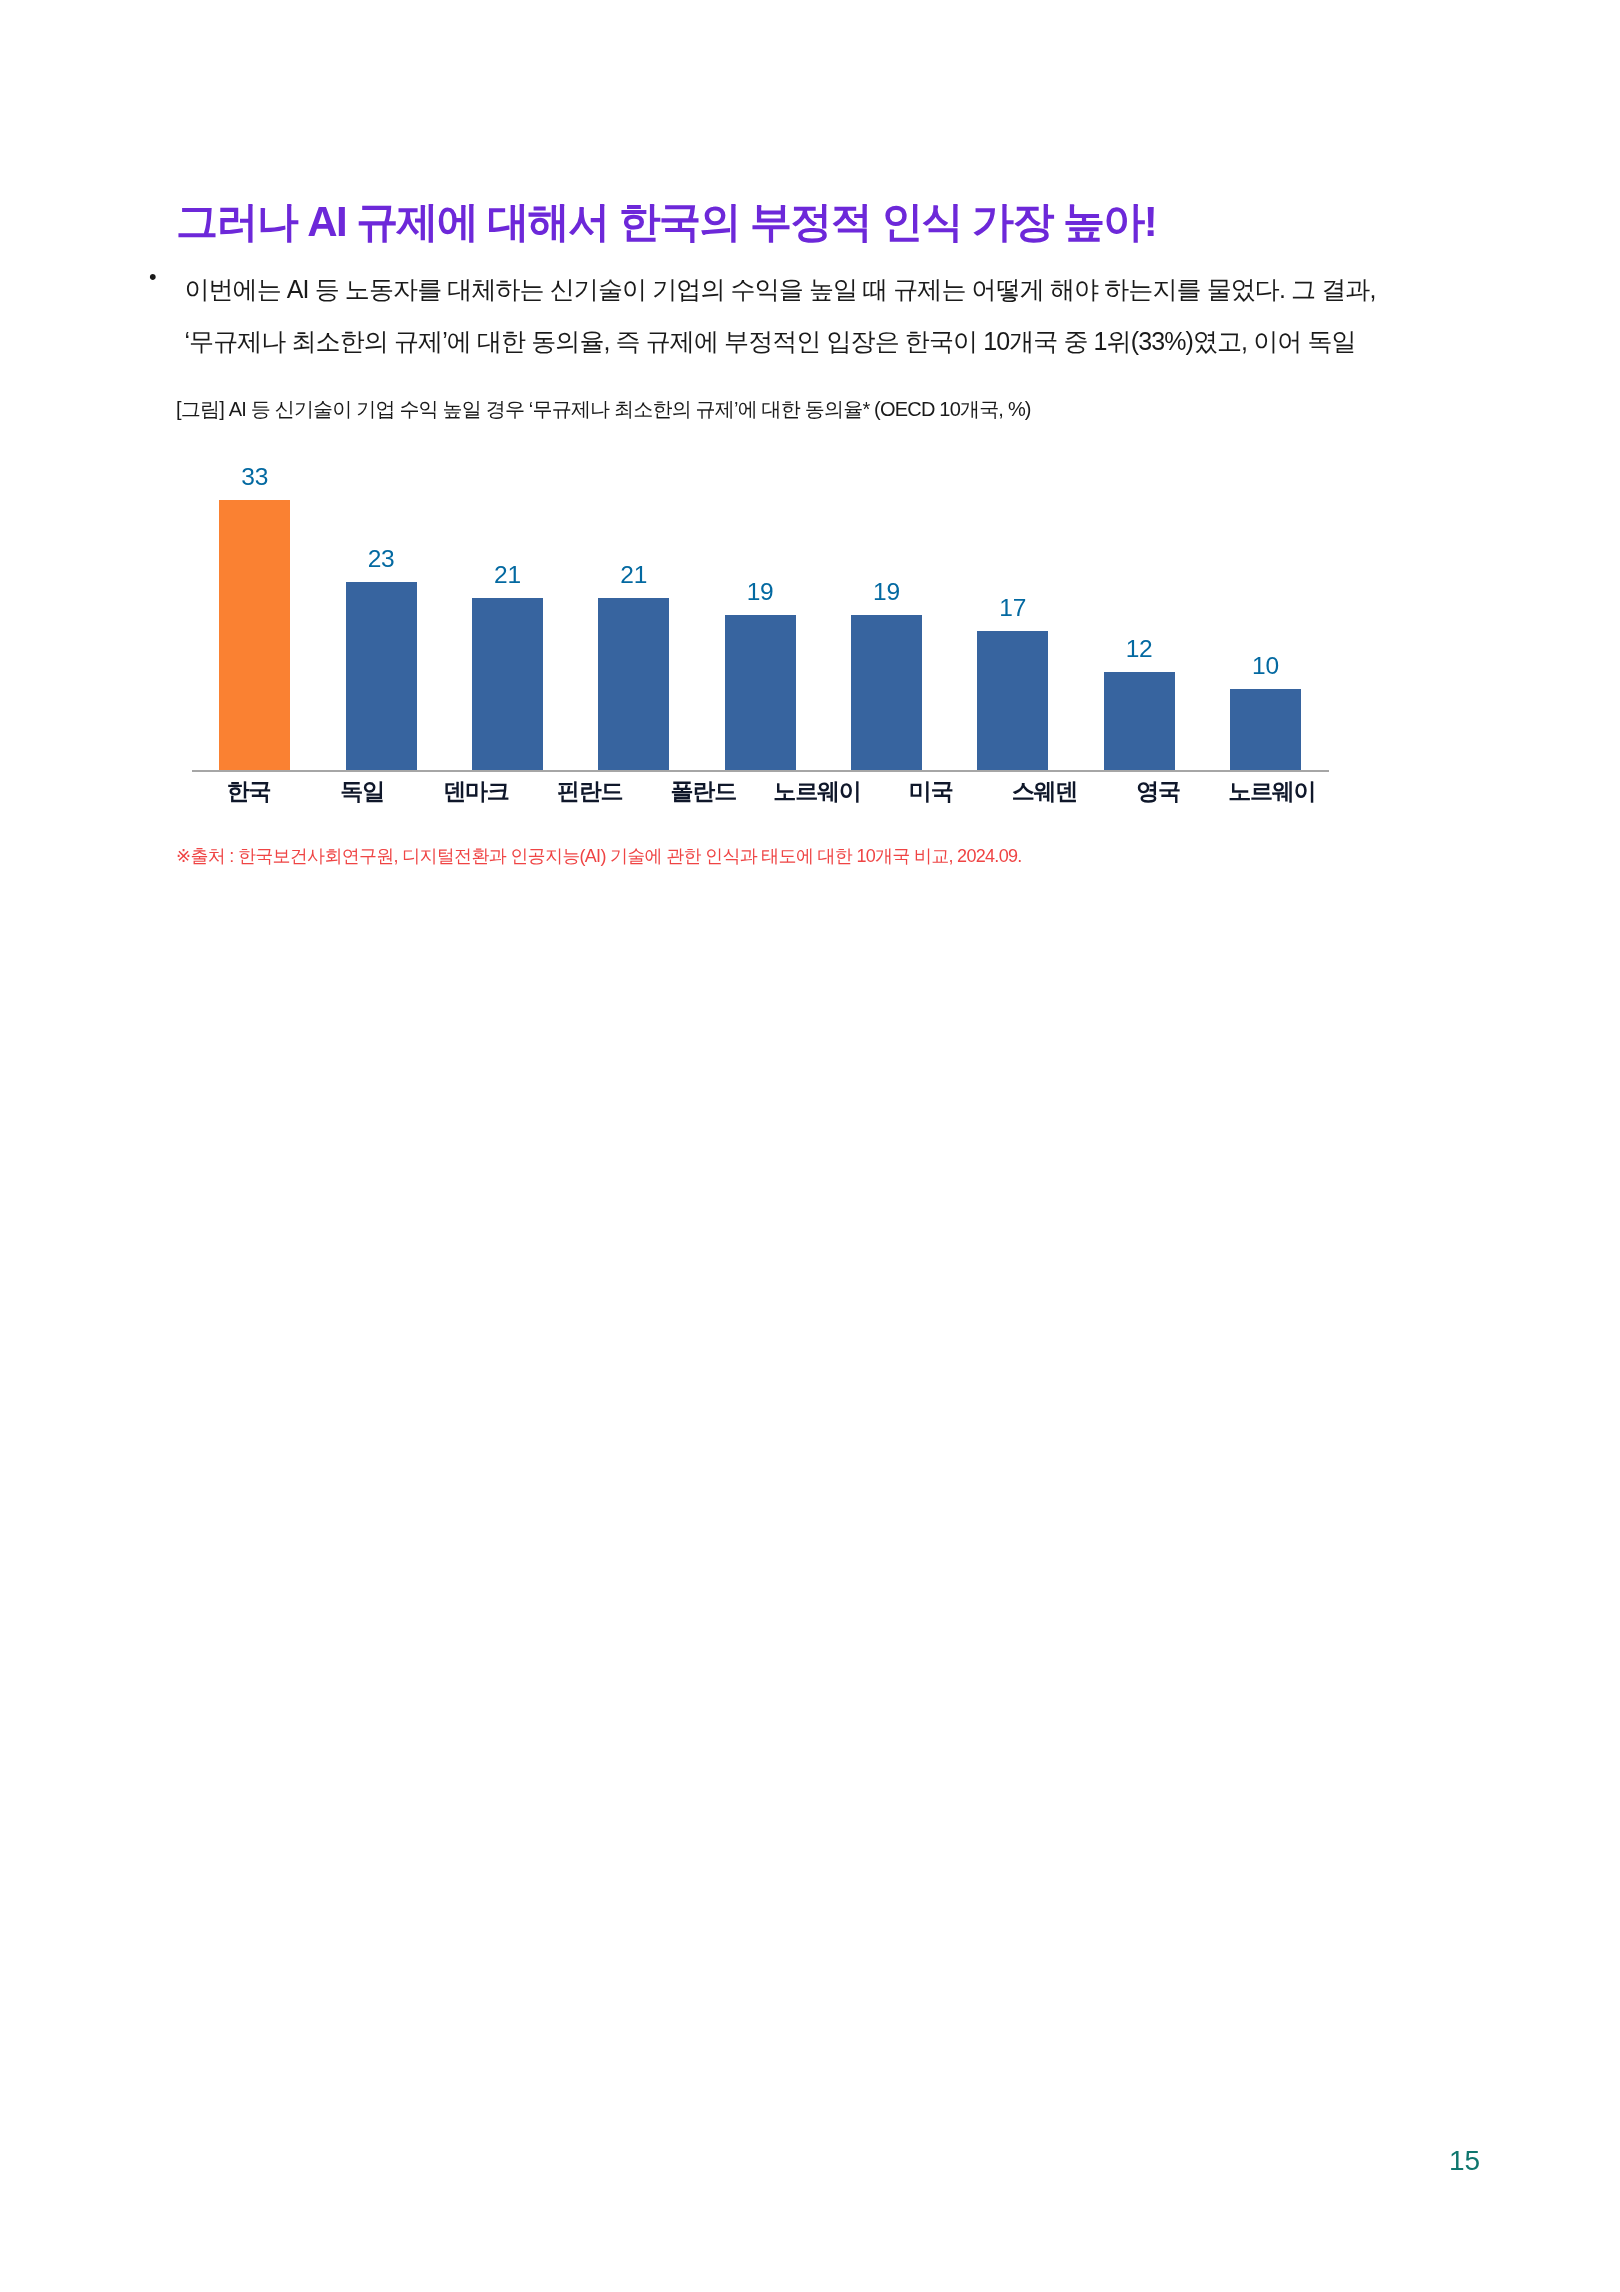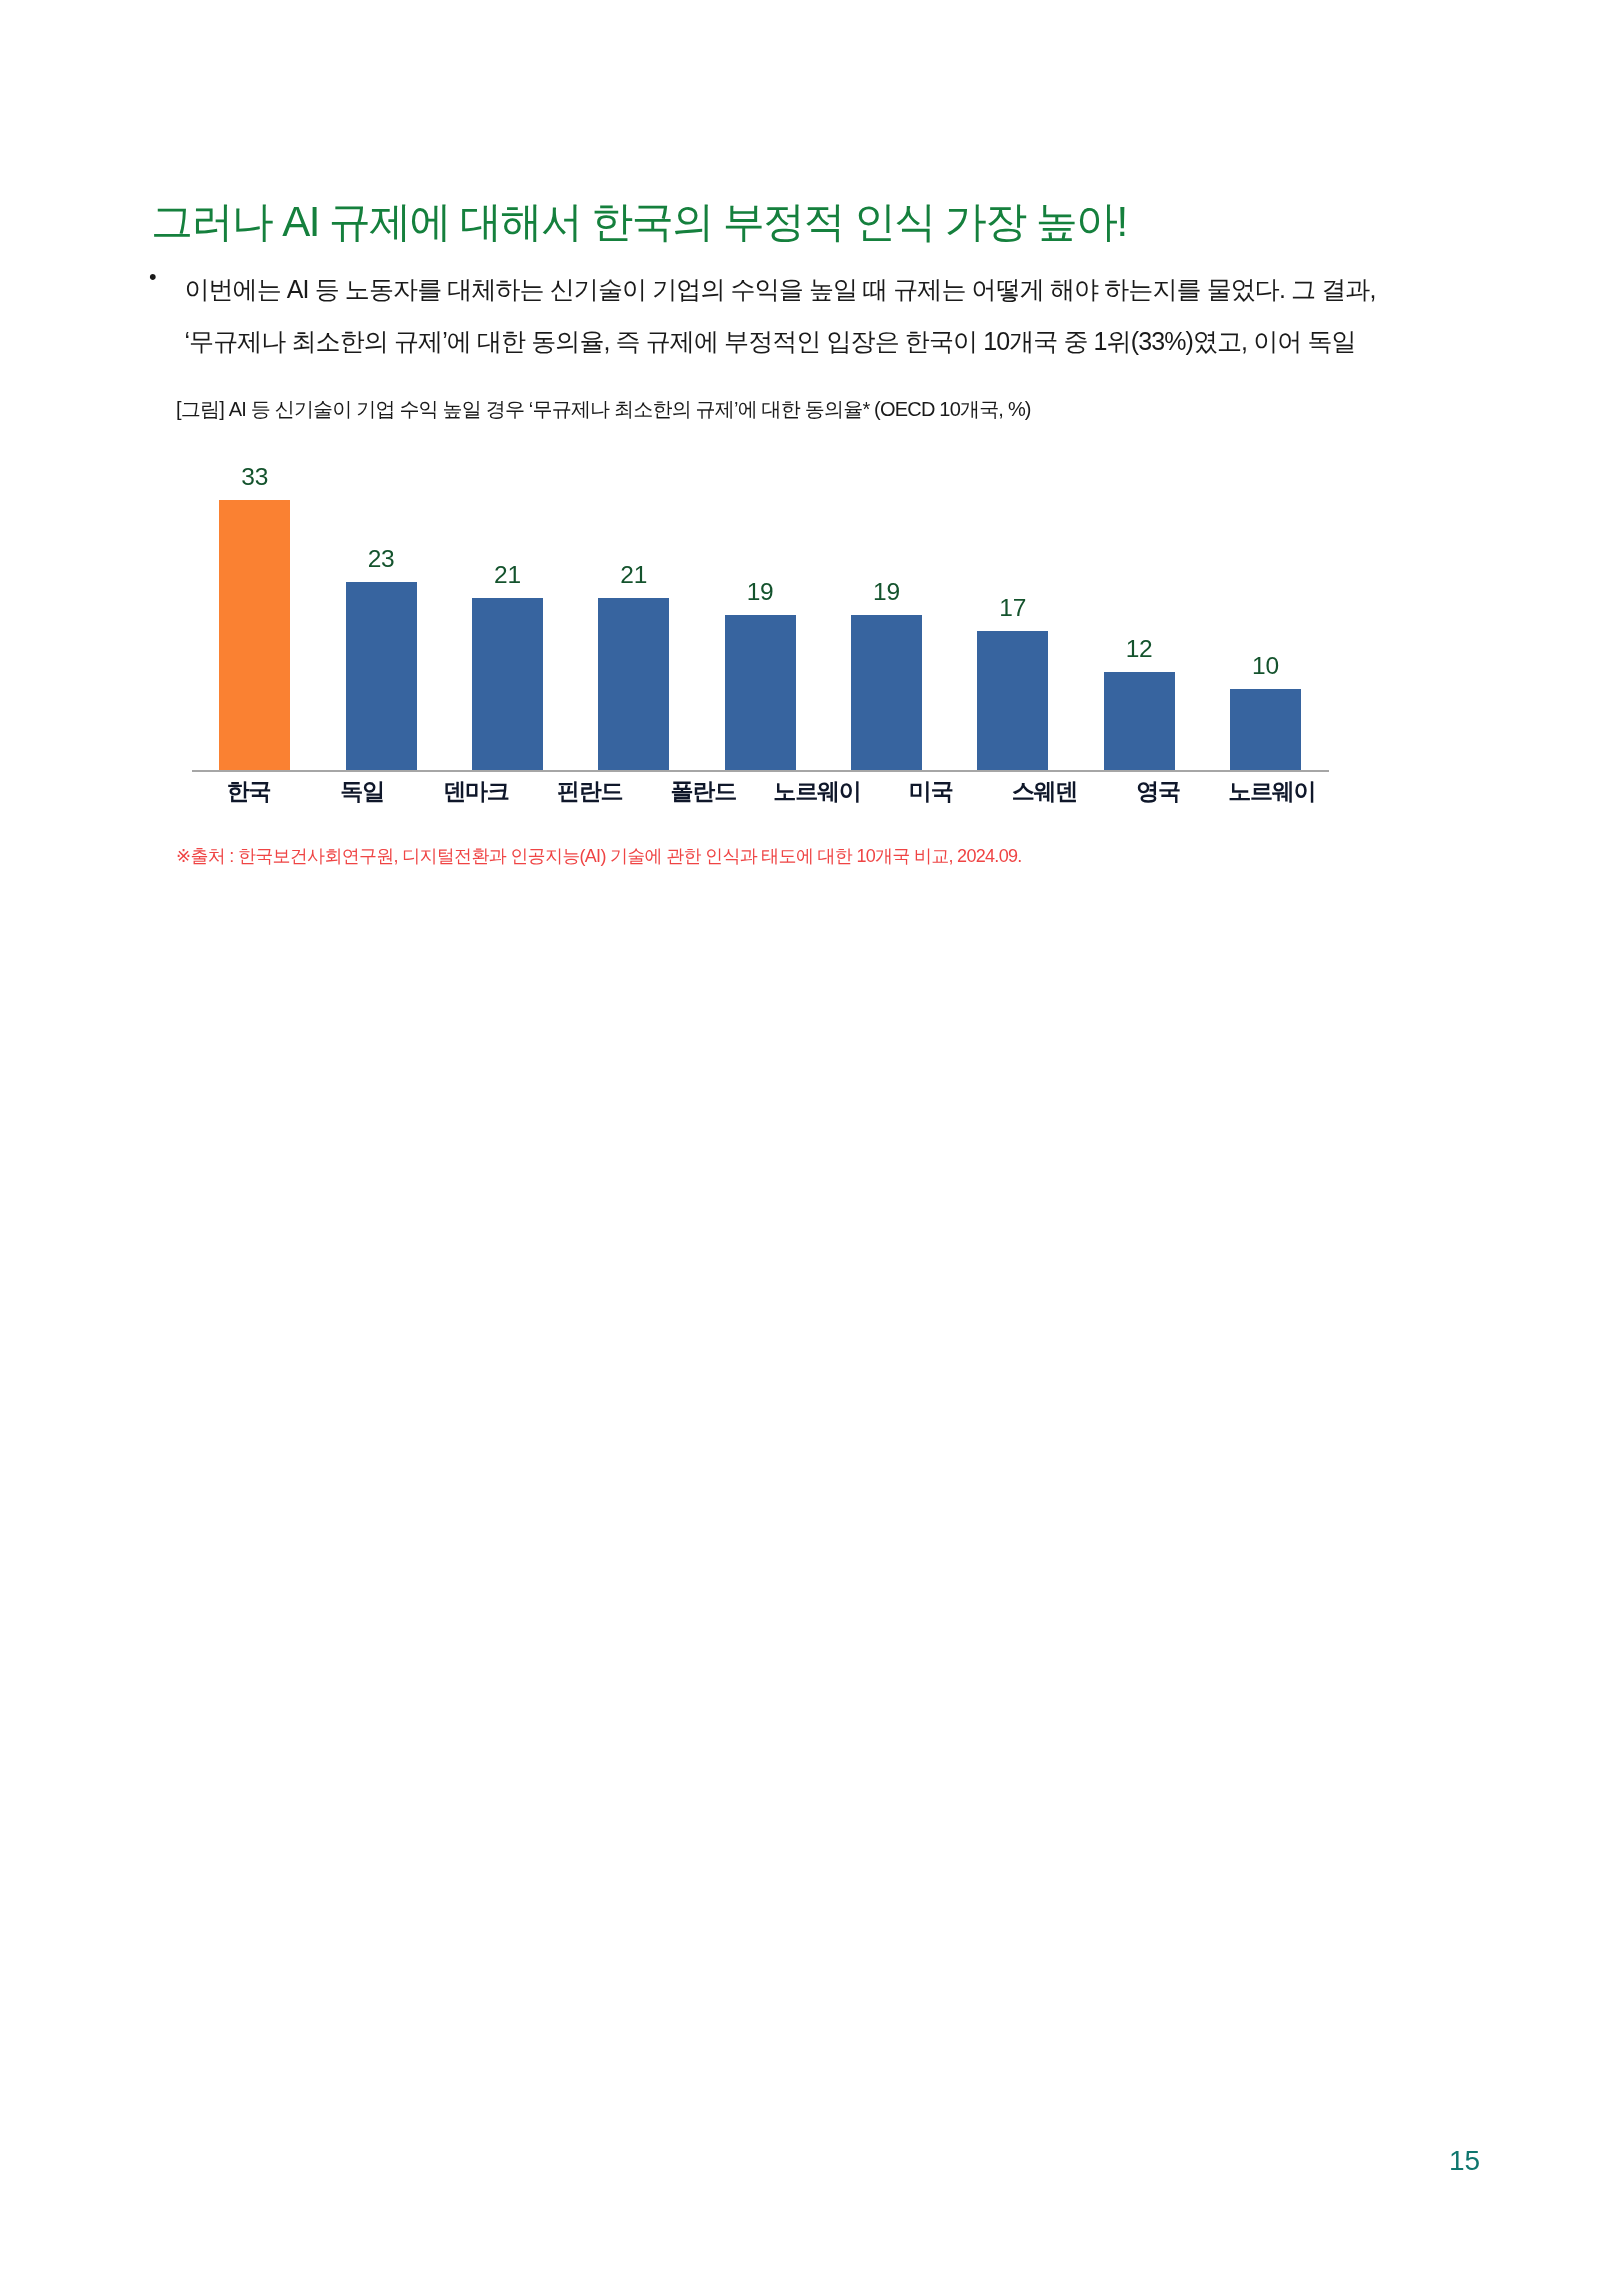"그러나 AI 규제에 대해서 한국의" .headline { color: #15803d -> #6d28d9; font-weight: 400 -> 700; left: 151px -> 176px }
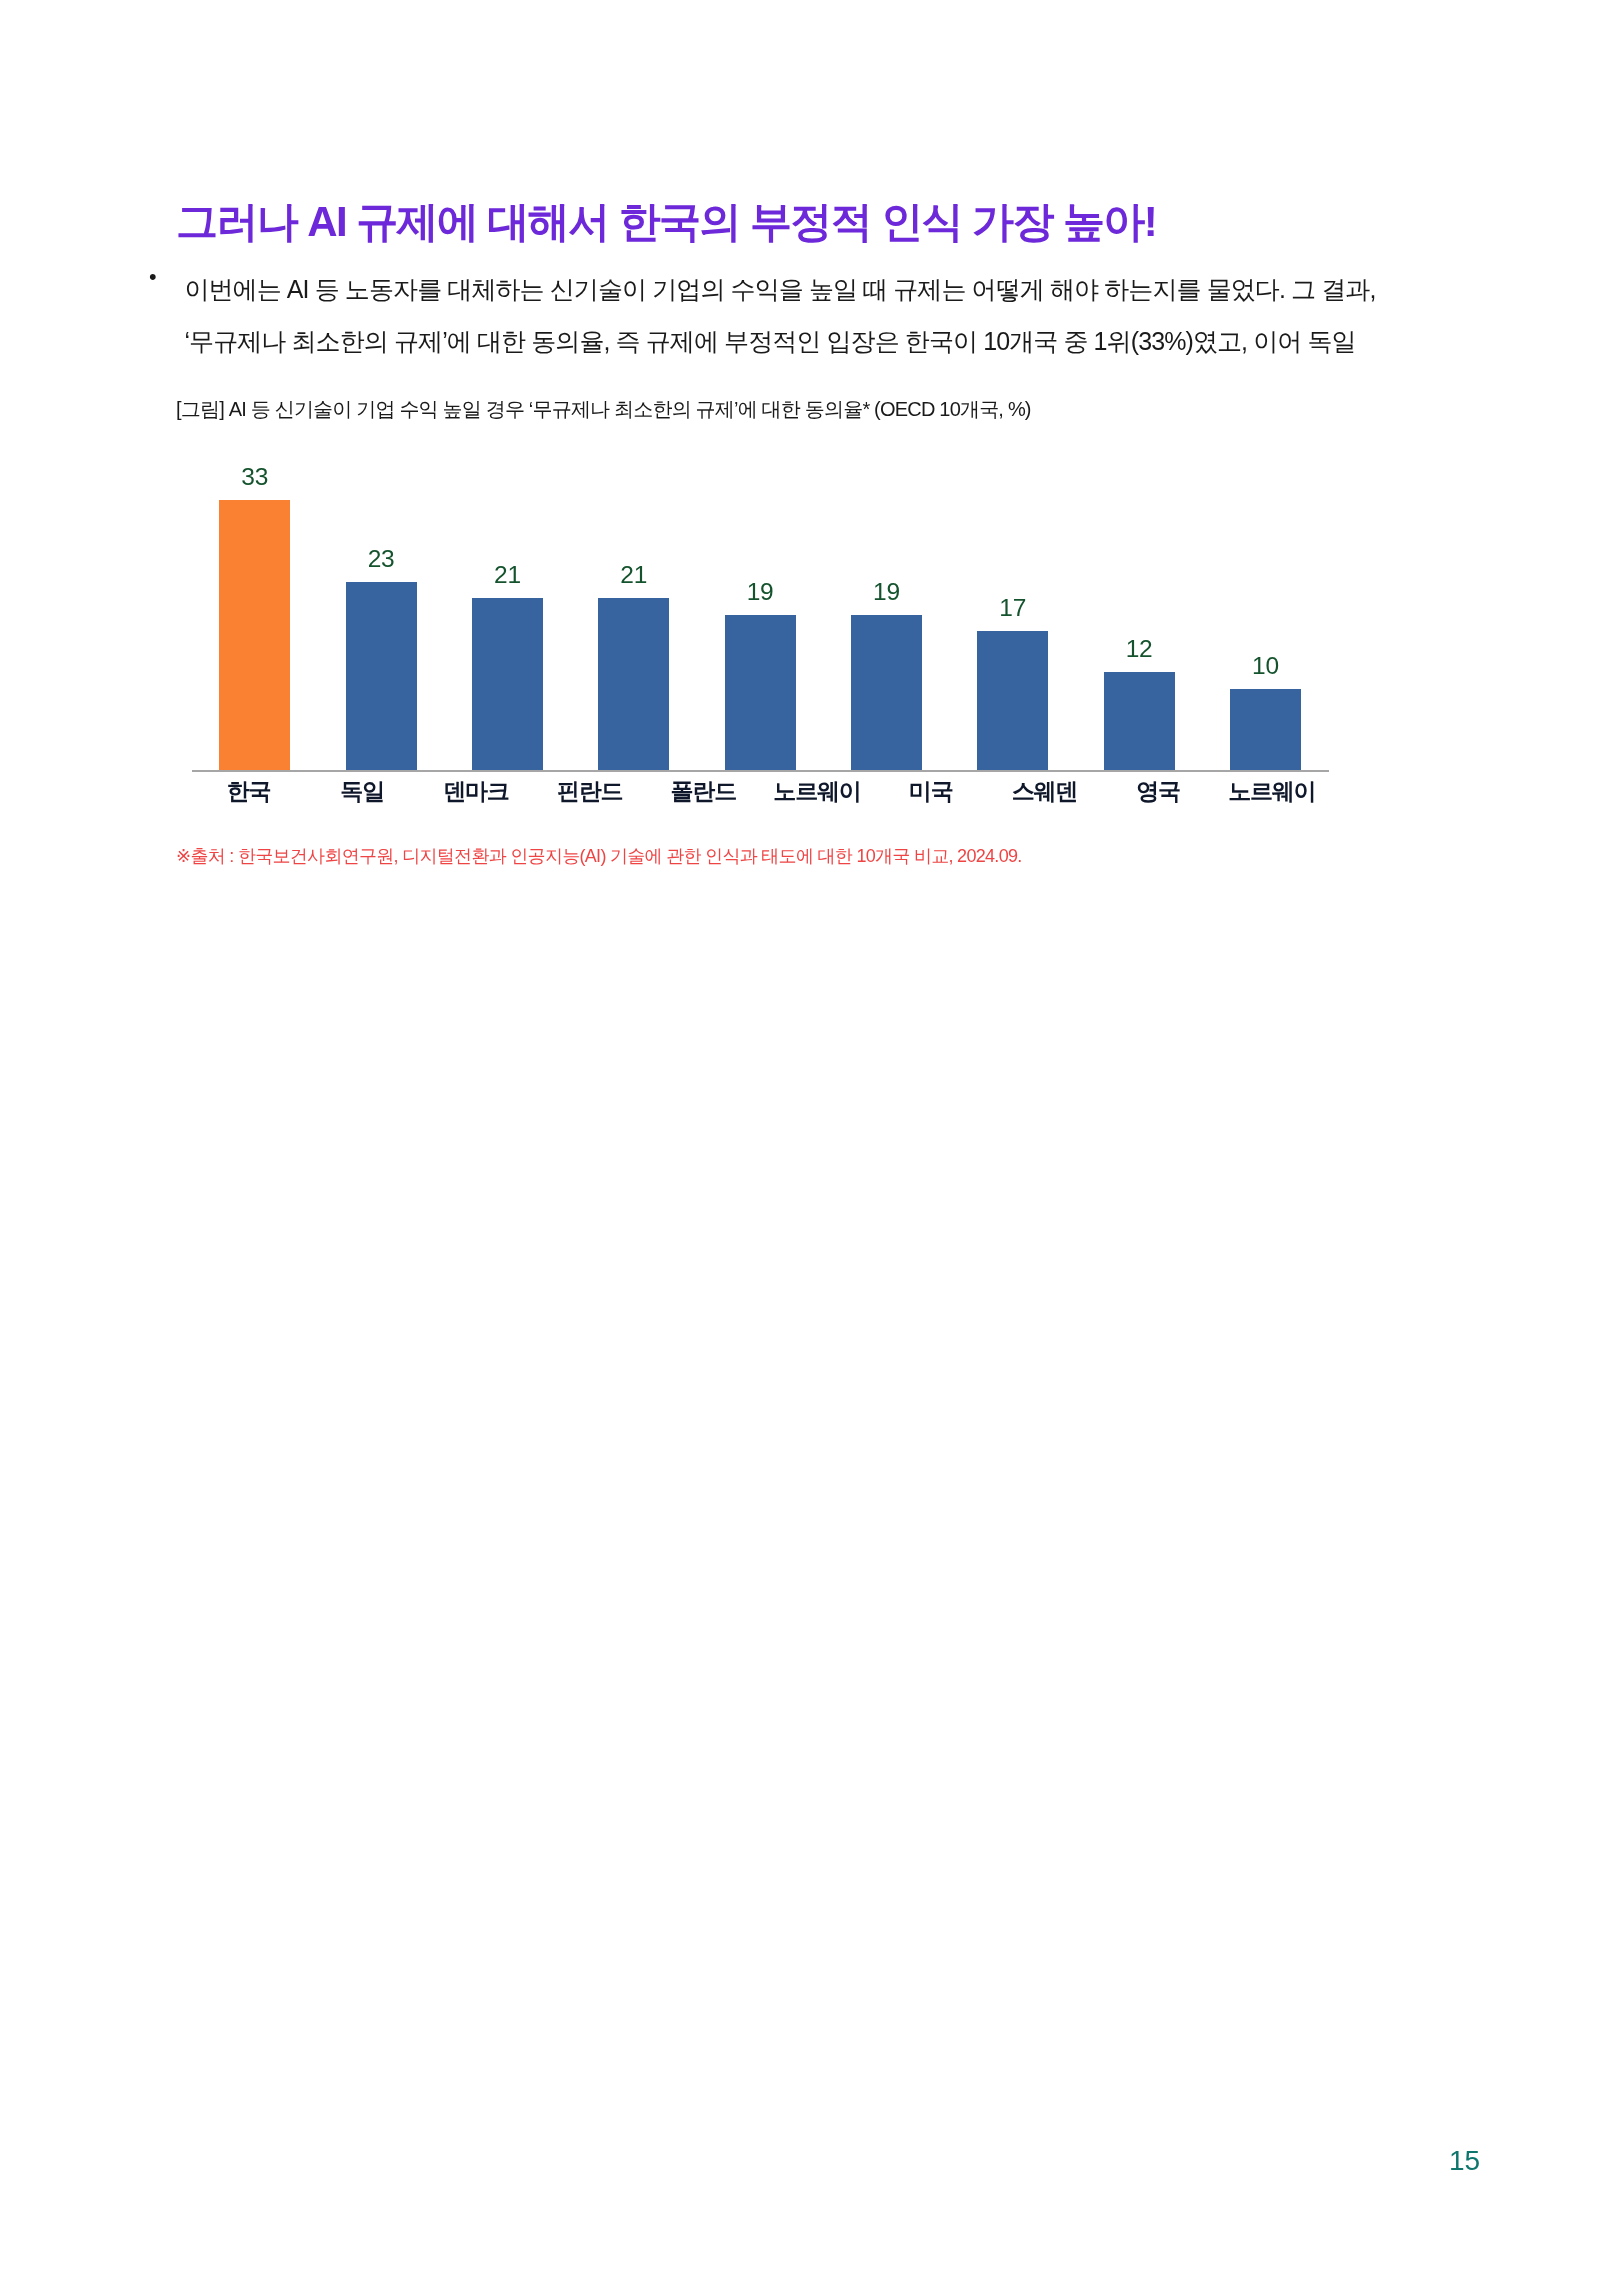"33" .bar-value { color: #14532d -> #0369a1 }
